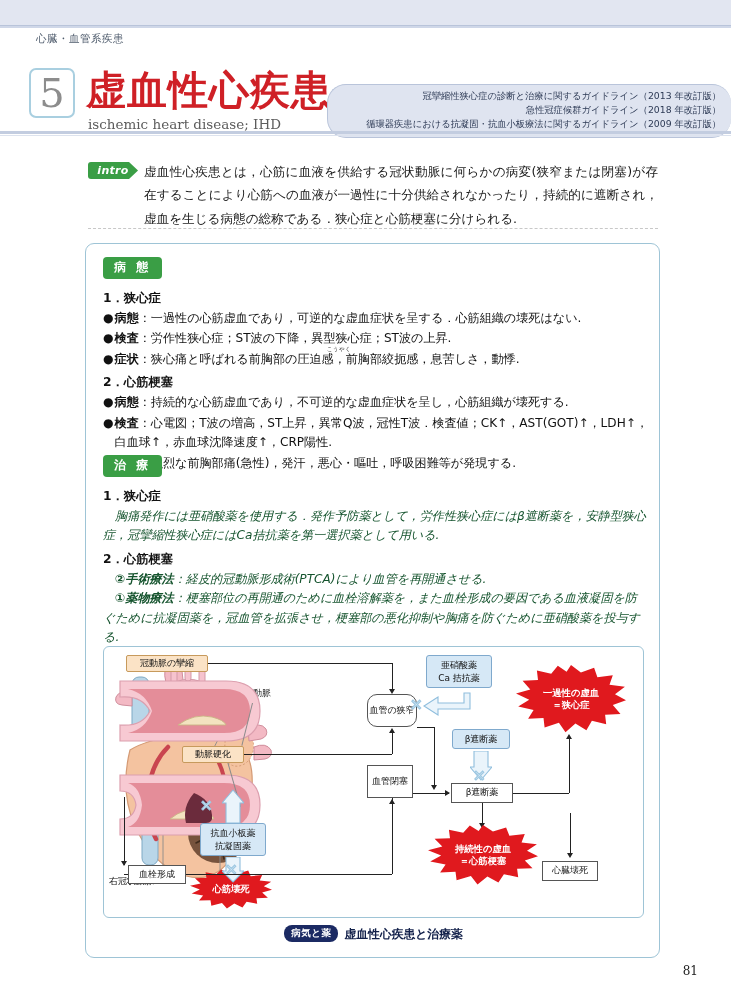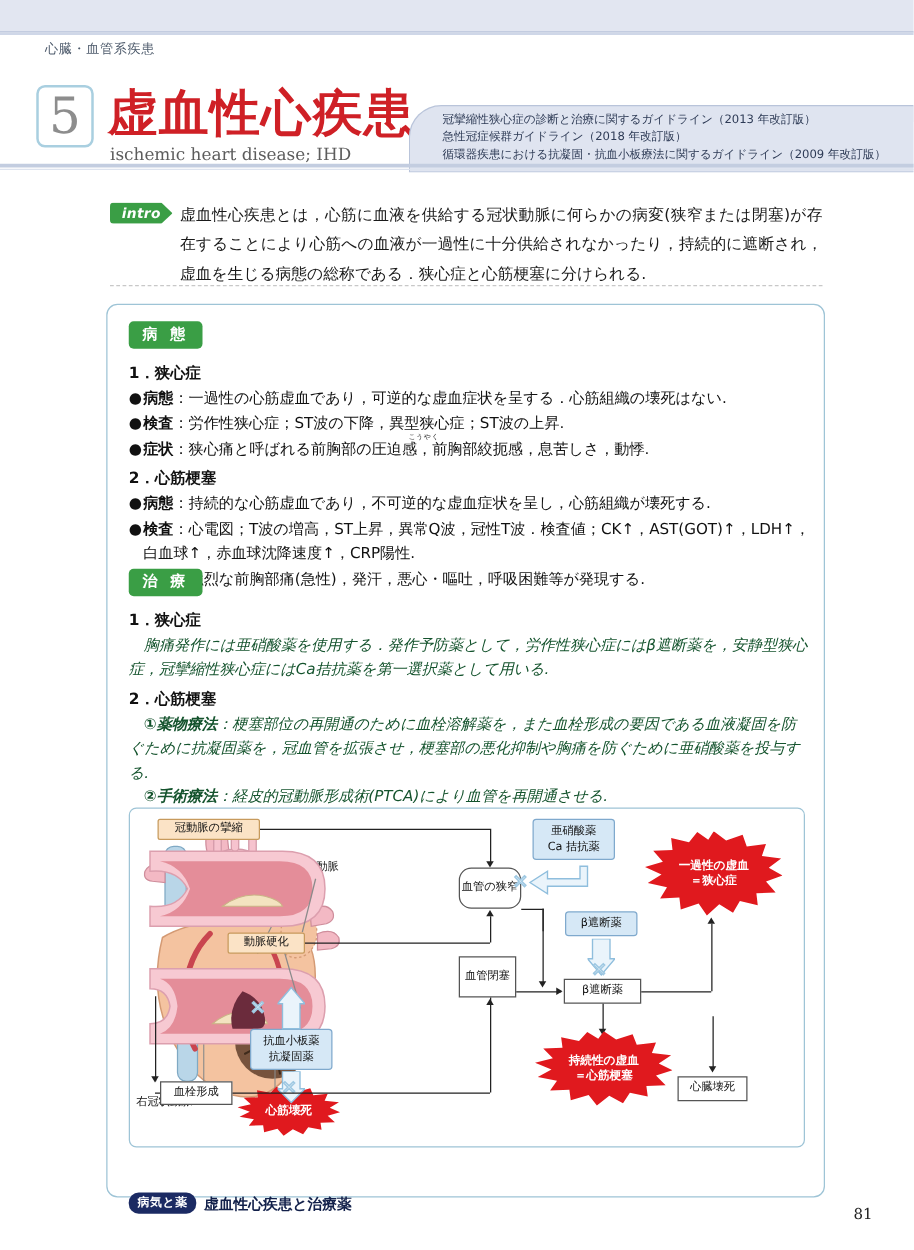"冠攣縮性狭心症の診断と治療に関するガイドライン（2013 年改訂版）" .guide-wrap { border-radius: none -> 19px; text-align: none -> right }
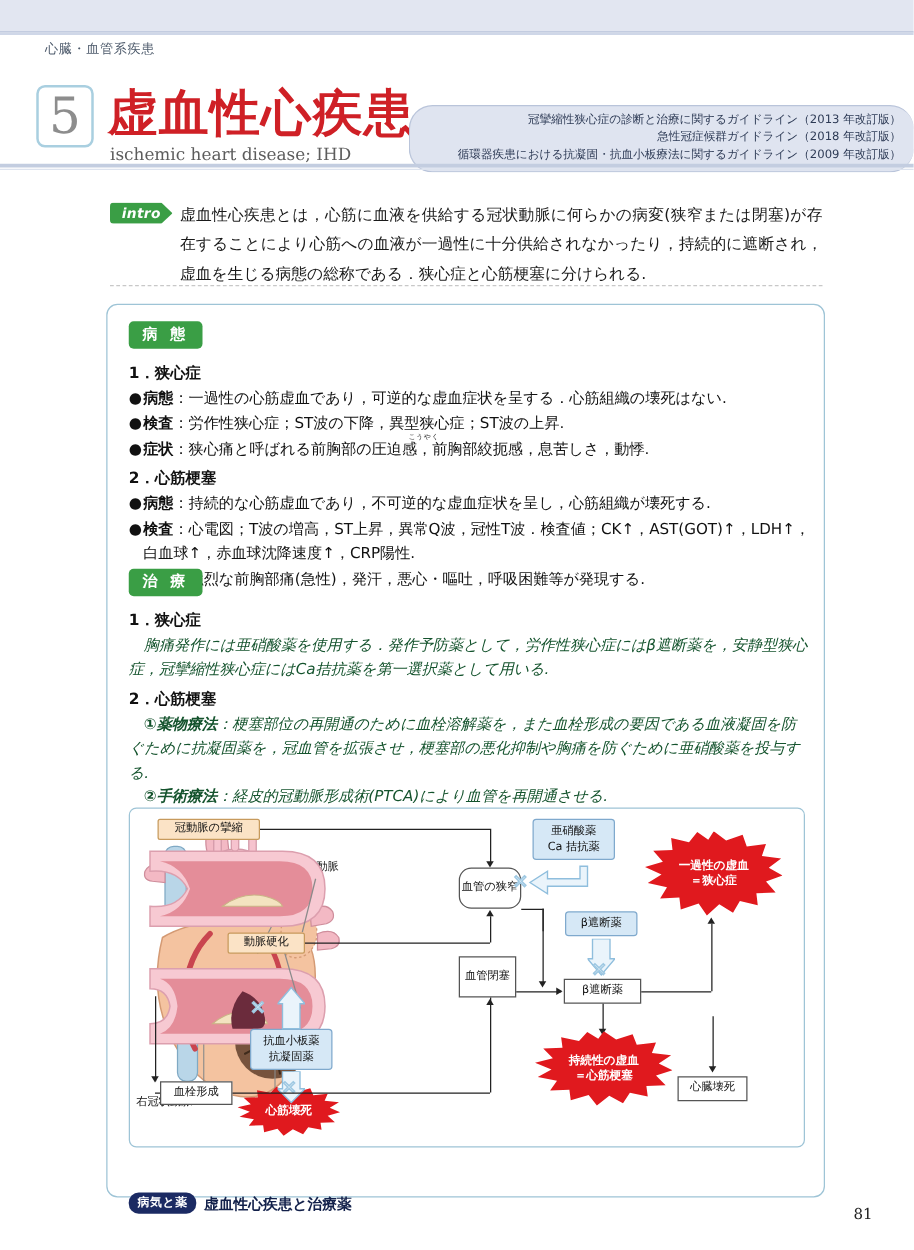"①薬物療法：梗塞部位の再開通のために血栓溶解薬を，また血栓形成の要因である血液凝" div.para { order: before "②手術療法：経皮的冠動脈形成術(PTCA)により血管を再開通させる." -> after "②手術療法：経皮的冠動脈形成術(PTCA)により血管を再開通させる." }
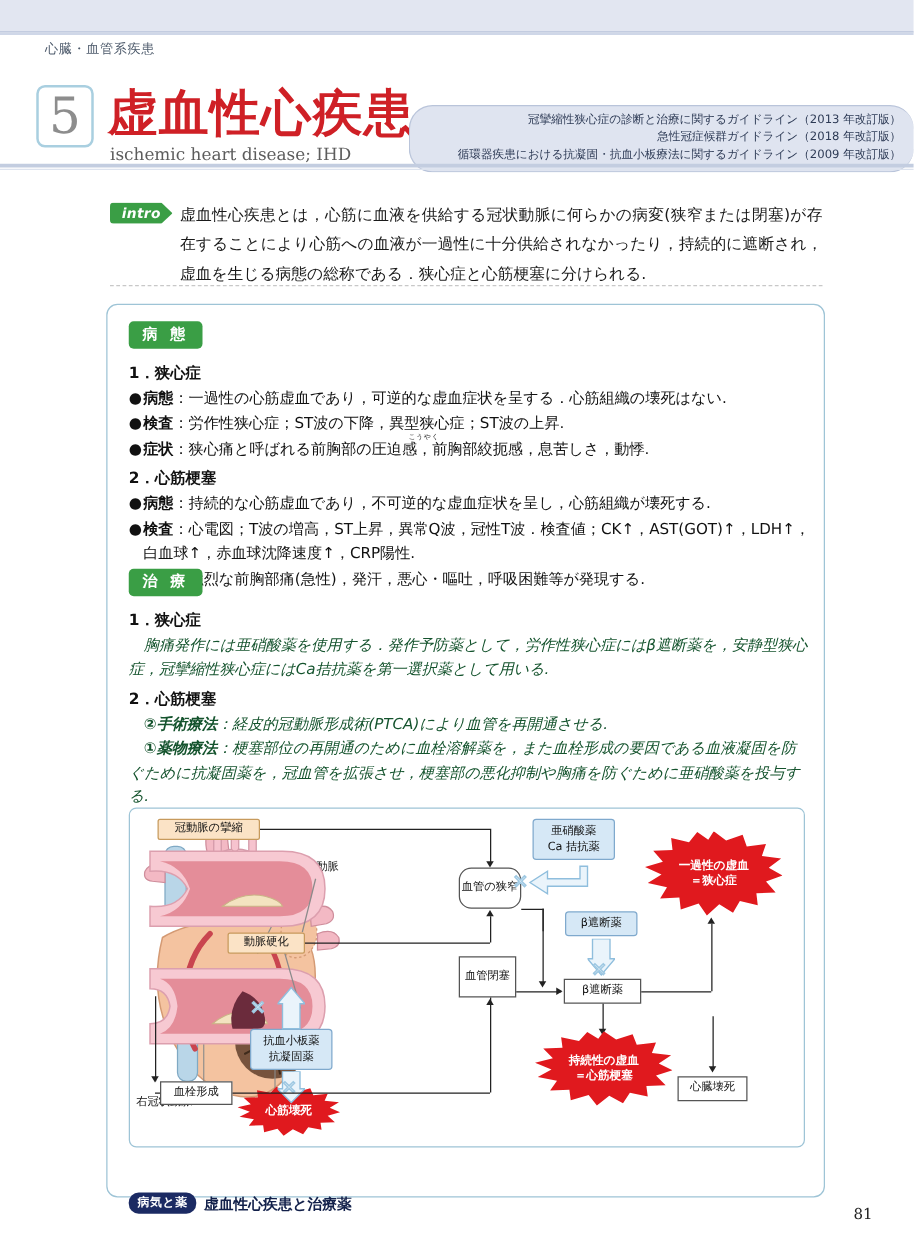"病気と薬 虚血性心疾患と治療薬" .figcaption { text-align: none -> center; top: 710px -> 681px }
